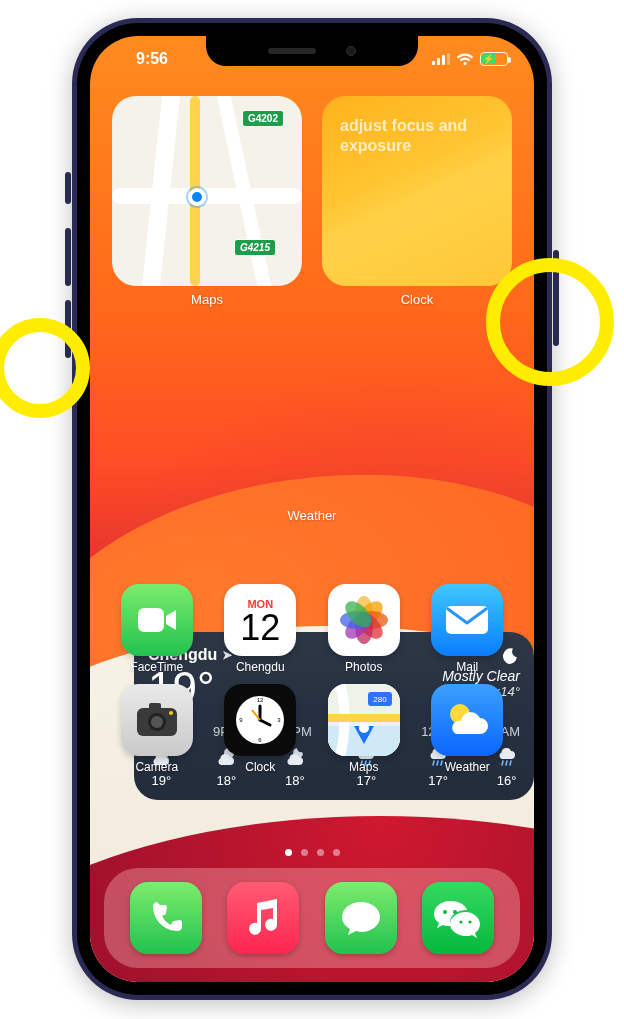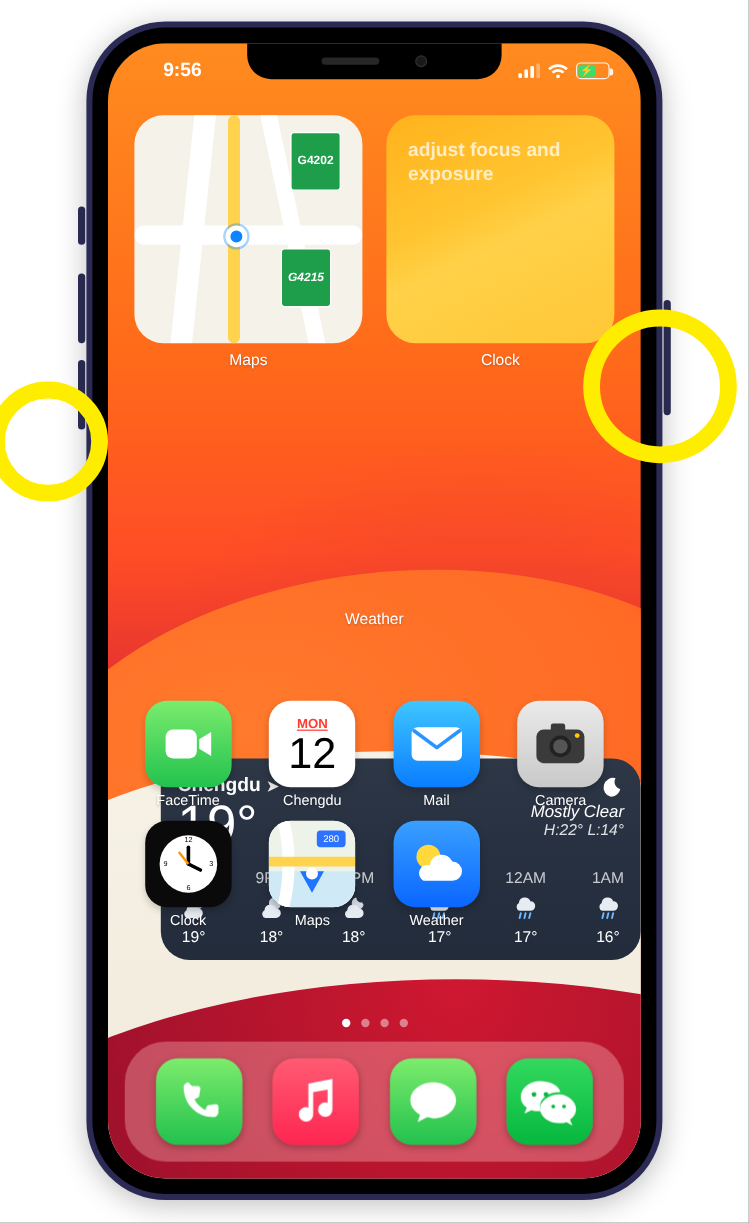"G4202" .maps-widget .shield { padding: 18px 5px -> 2px 5px }
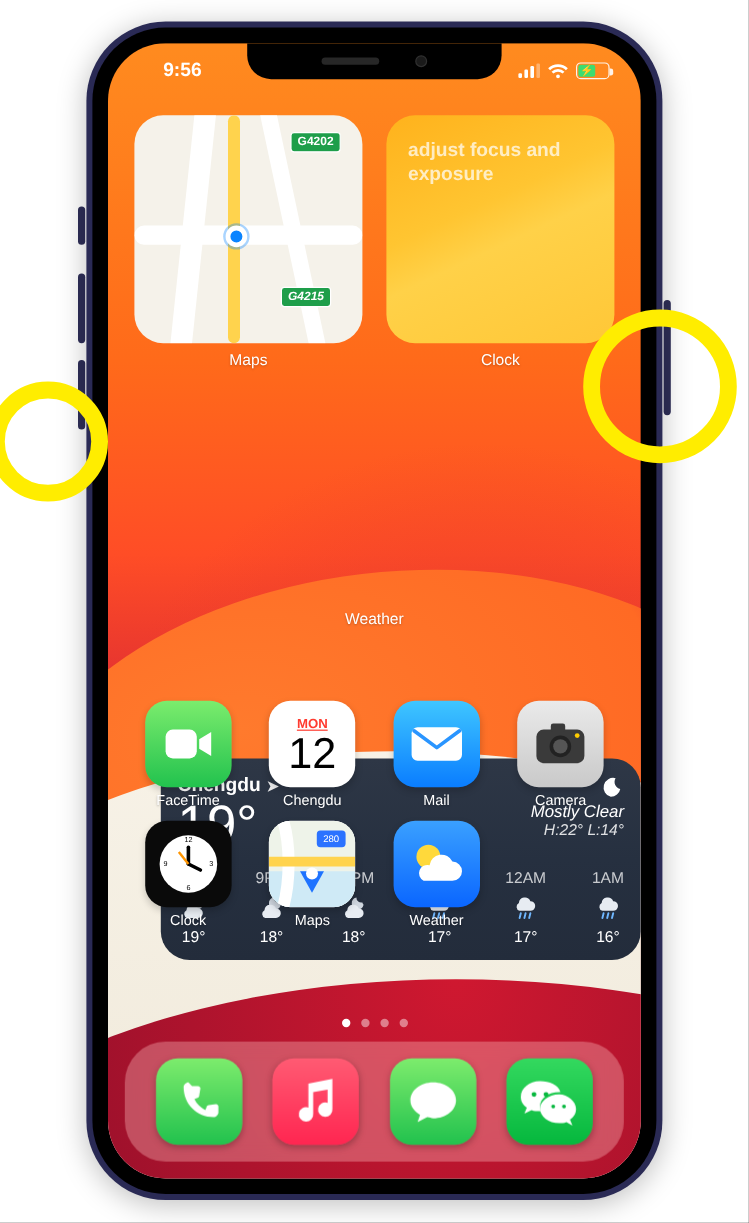"MON" .tile-calendar .dow { text-decoration: underline -> none }
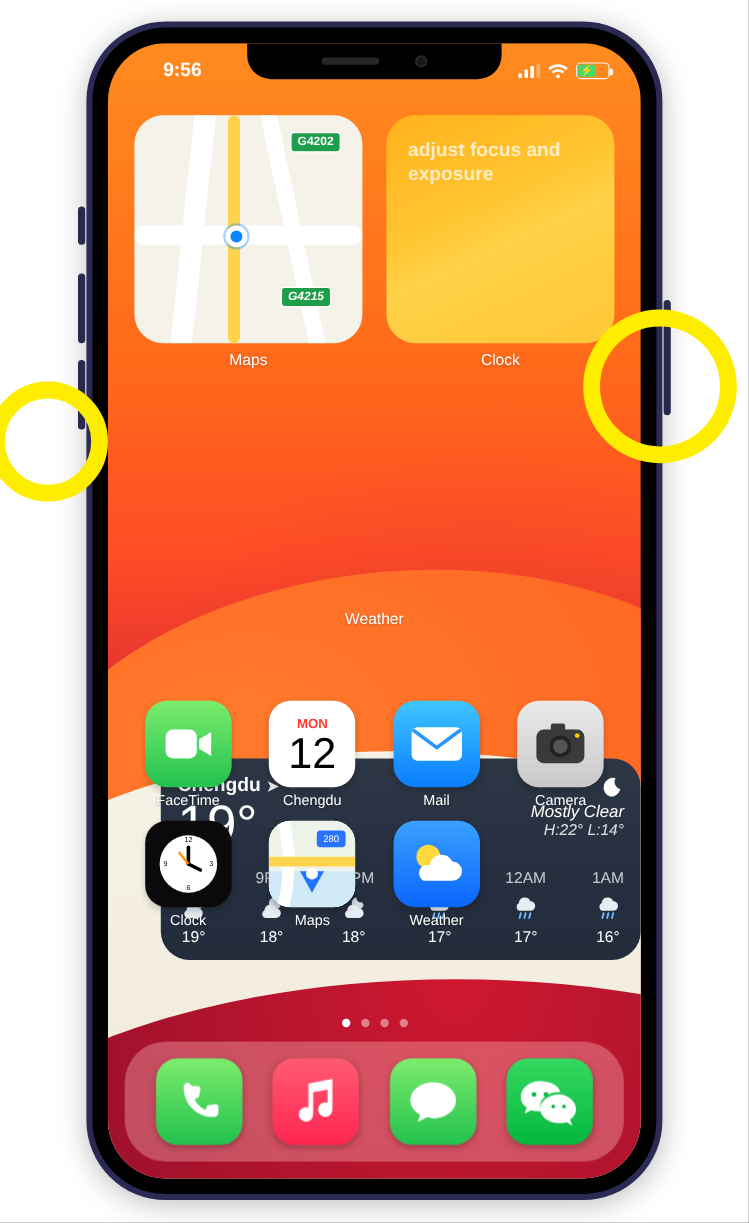"Photos" div.app { html: none -> <div> <div> <svg> <g> <ellipse></ellipse> <ellipse></ellipse> <ellipse></ellipse> <ellipse></ellipse> <ellipse></ellipse> <ellipse></ellipse> <ellipse></ellipse> <ellipse></ellipse> </g> </svg> </div> <div>Photos</div> </div> }
